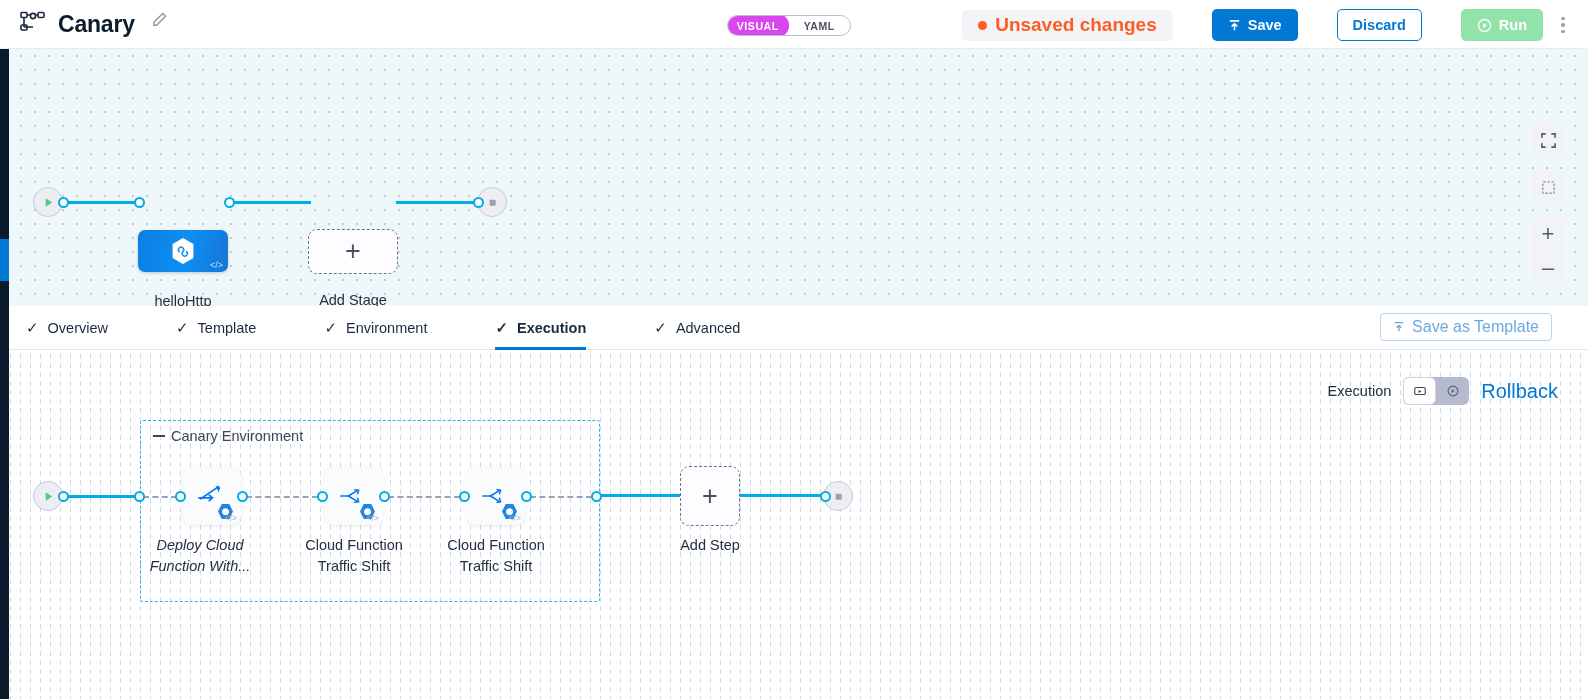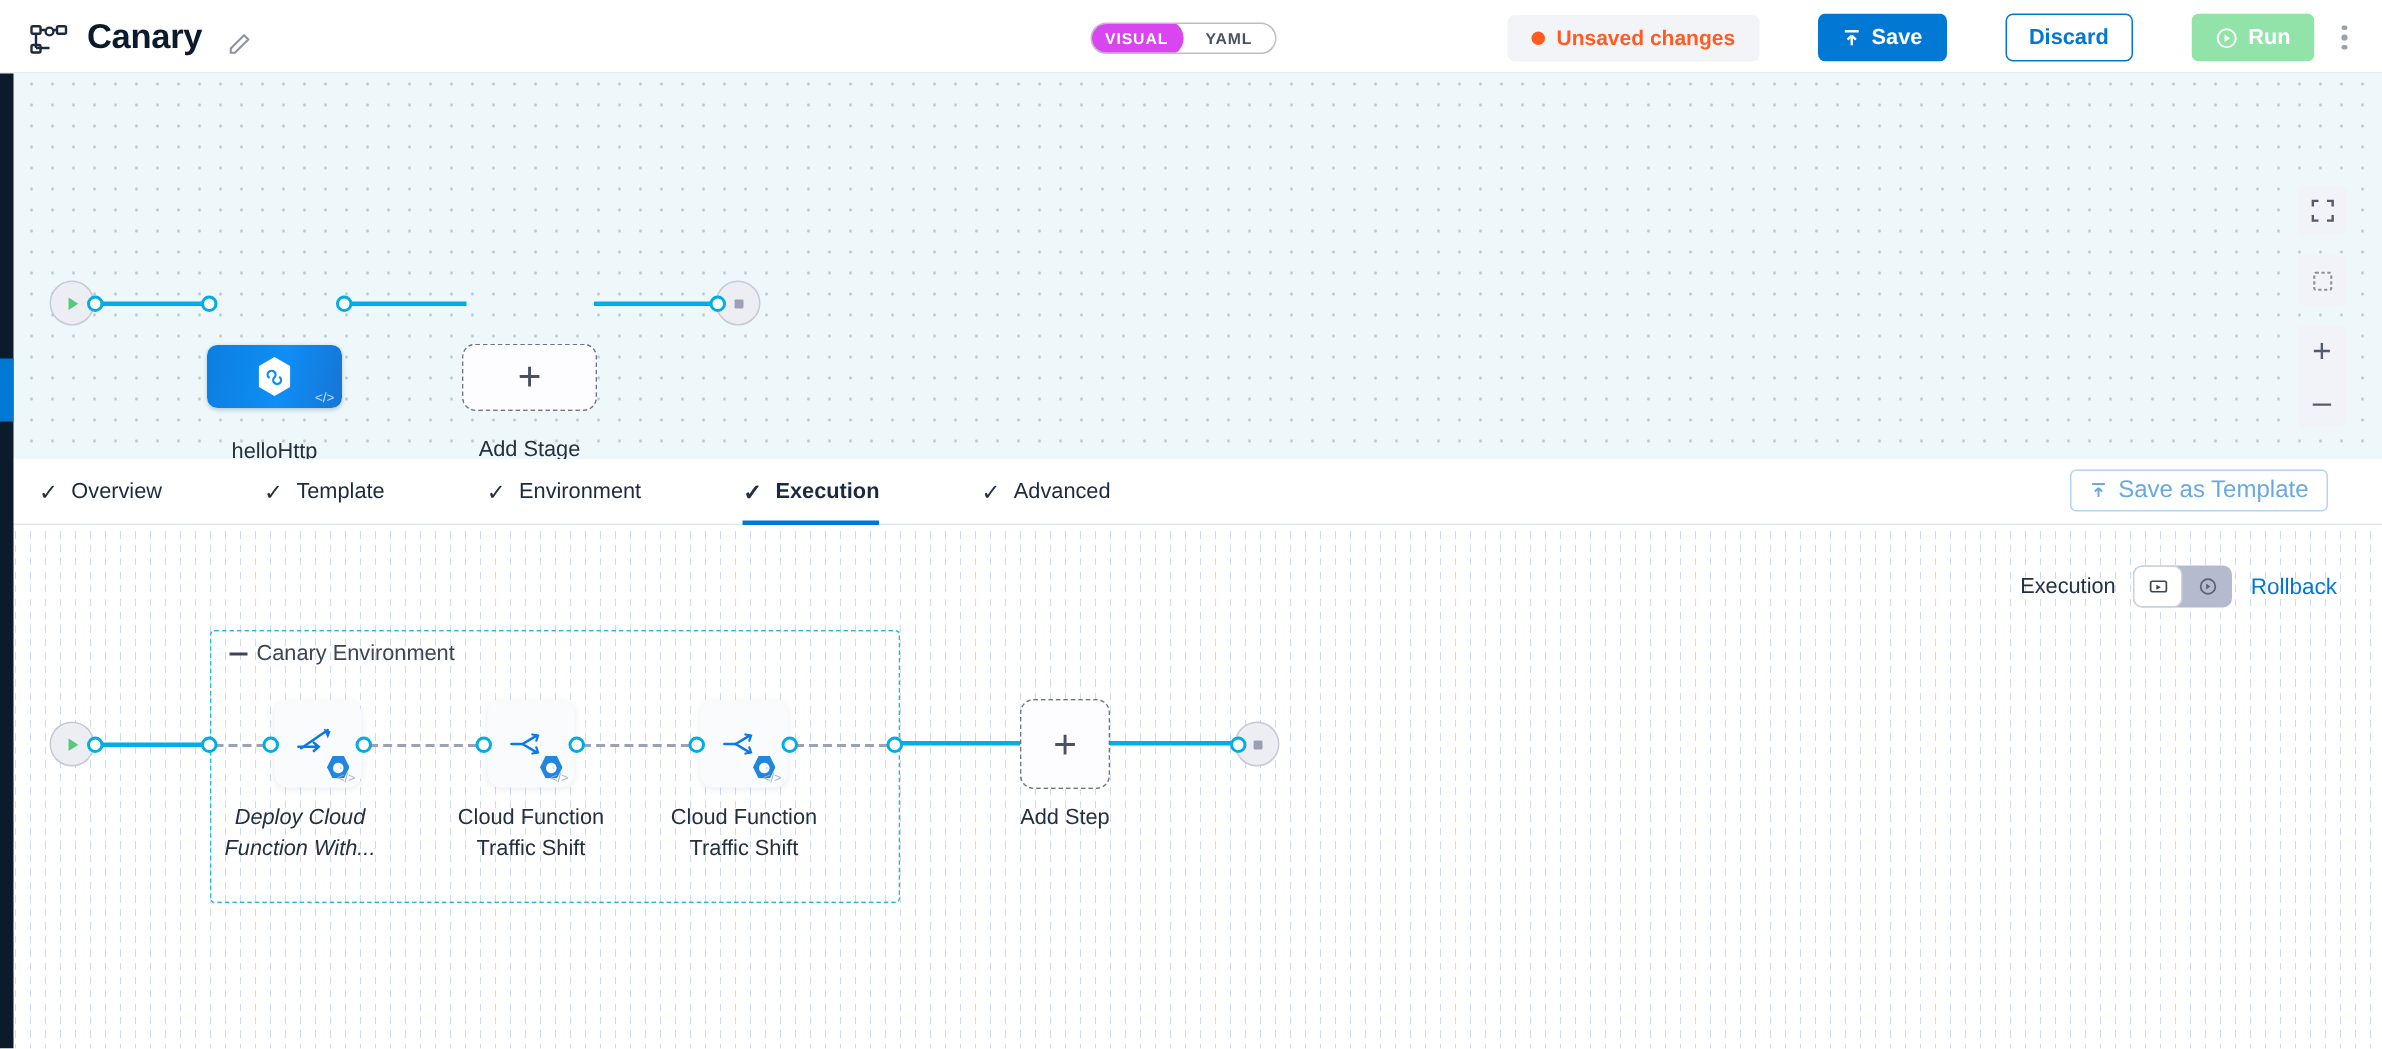"Canary" .hdr-left { align-items: flex-end -> flex-start }
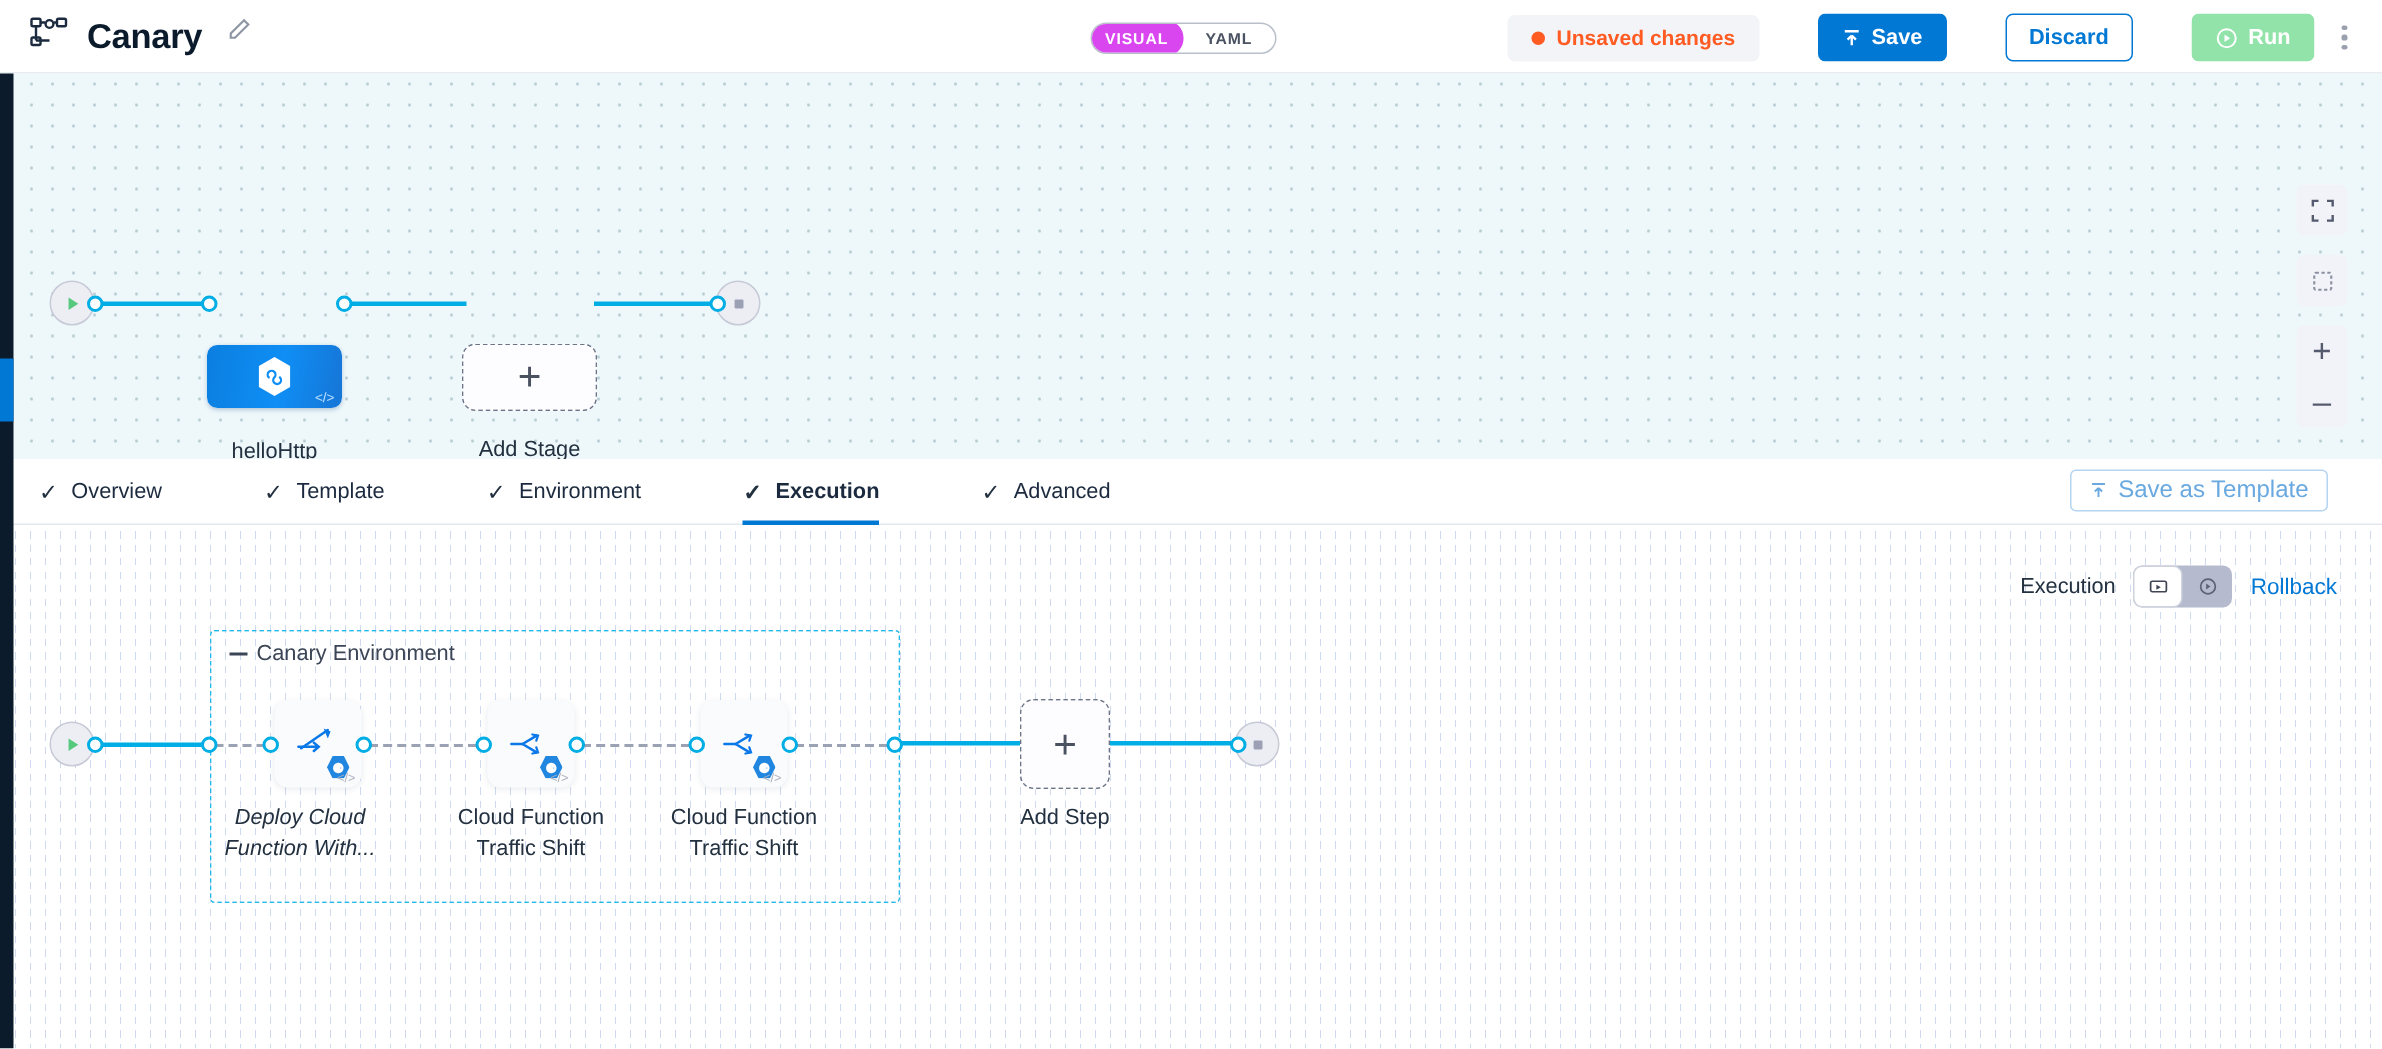"Unsaved changes" .unsaved { font-size: 14px -> 19px }
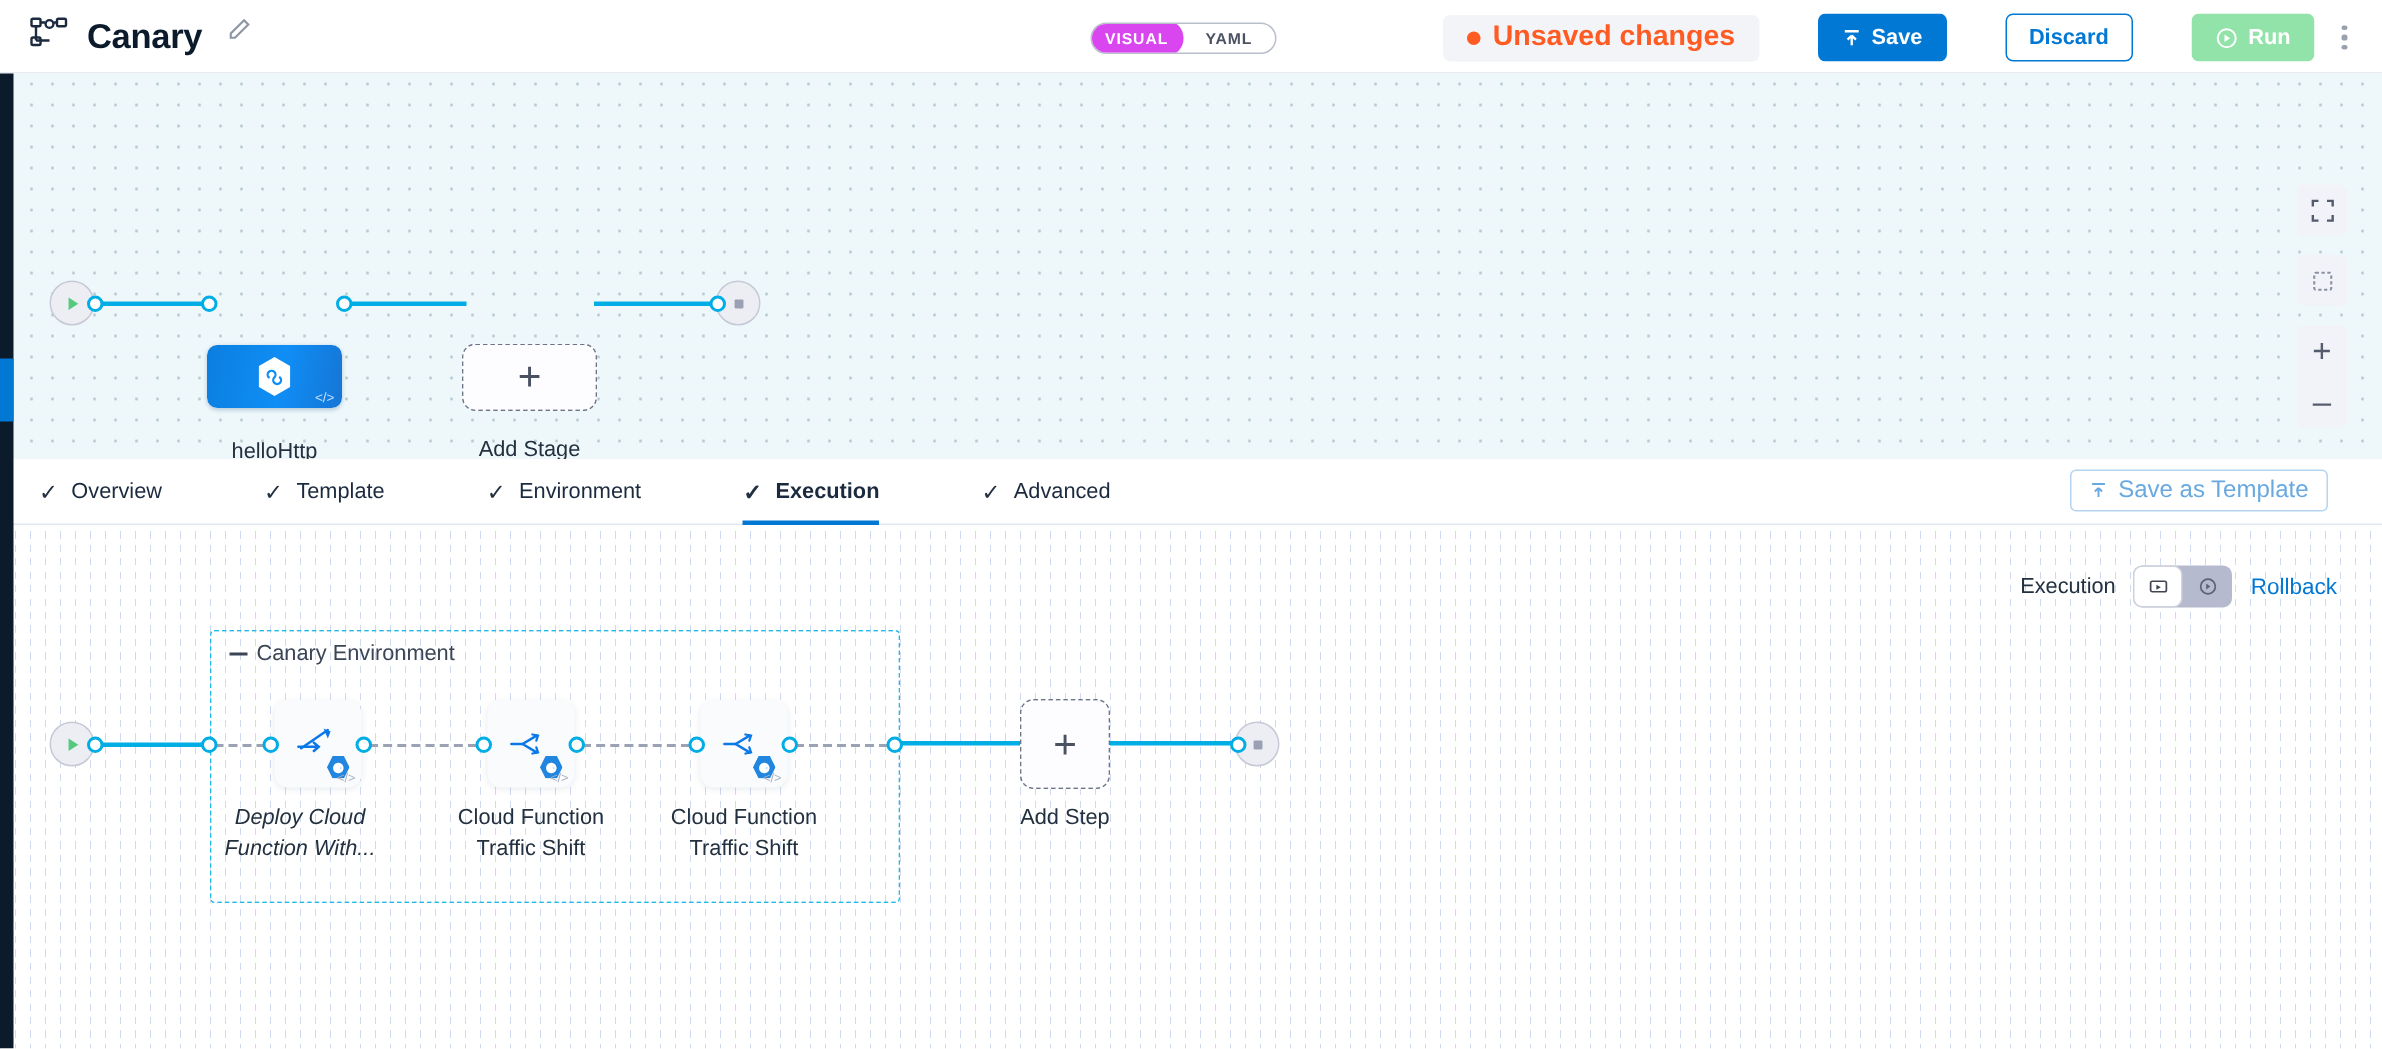"Rollback" .rollback { font-size: 15px -> 20px }
